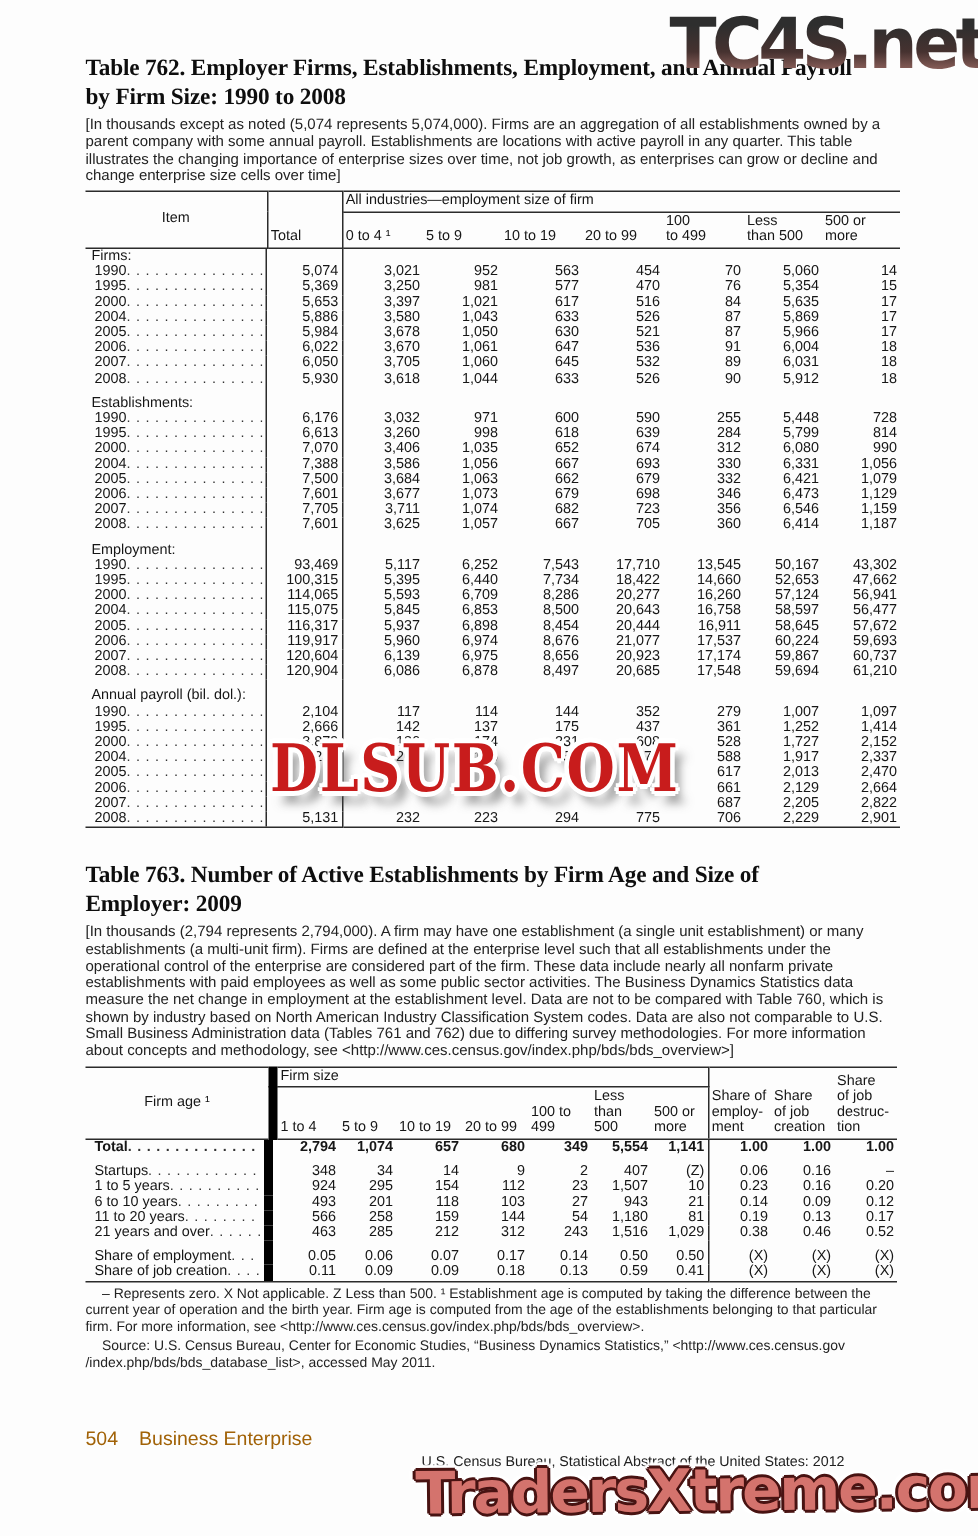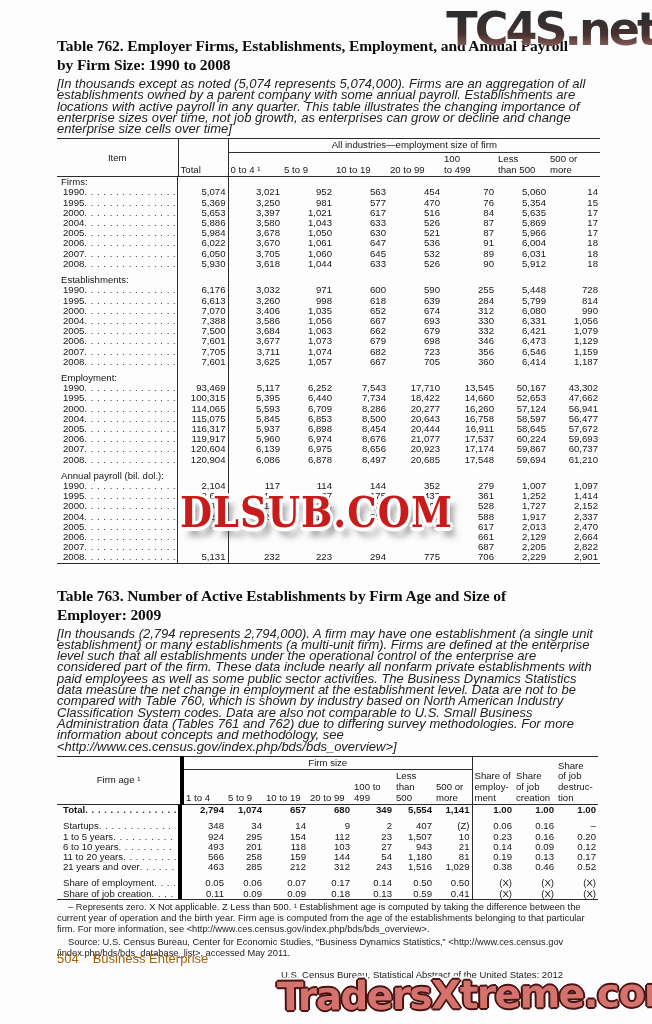"[In thousands except as noted" .note { font-size: 13px -> 10px; font-style: italic -> none }
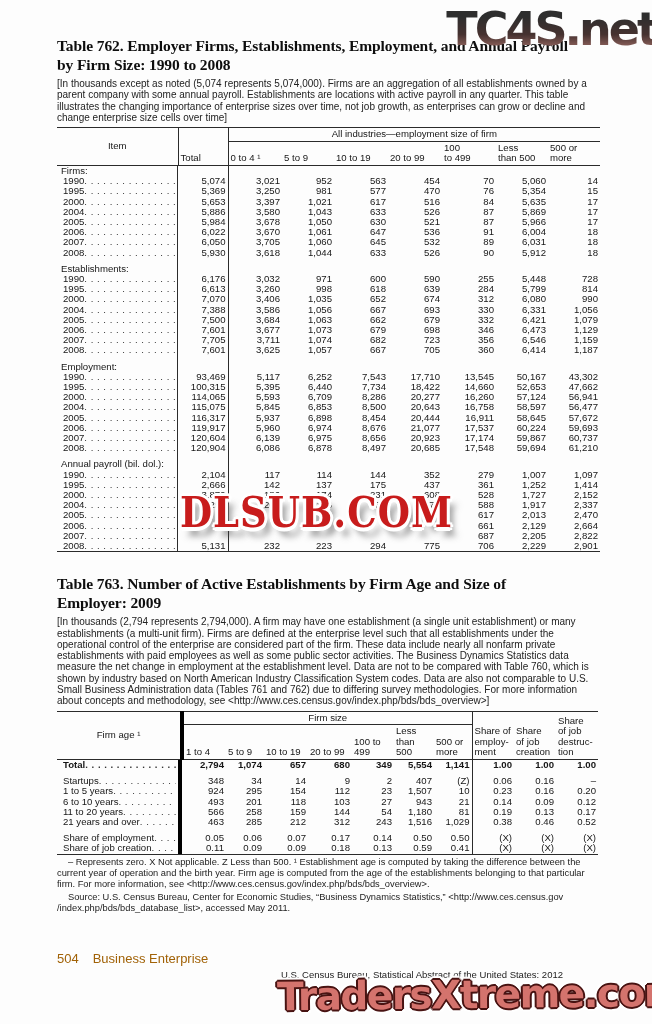"All industries—employment size of firm" thead th.c-spanner { text-align: center -> left }
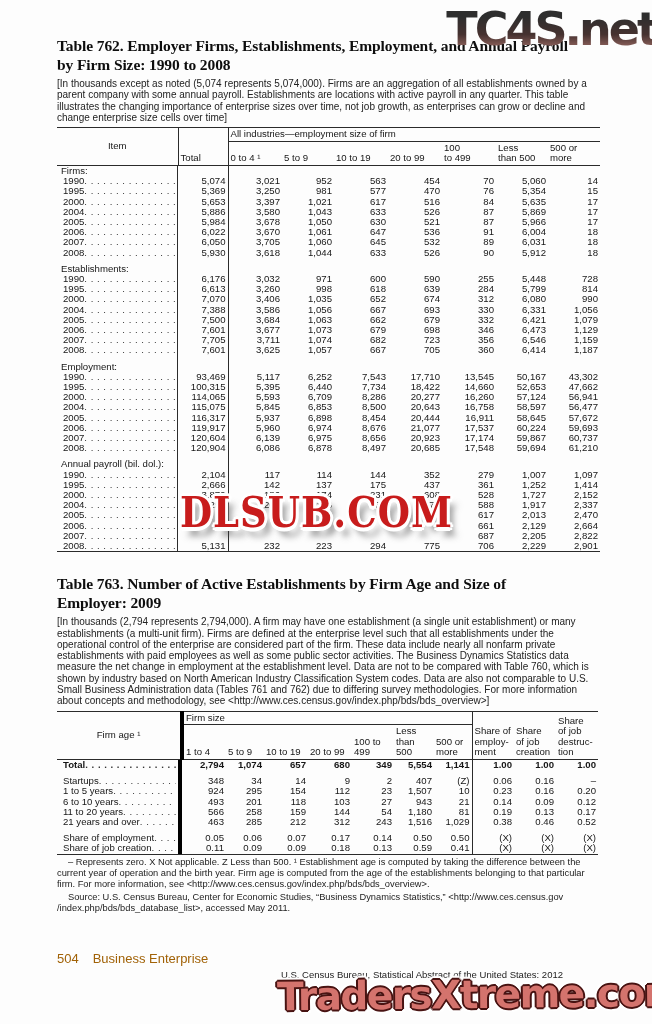"Firm age ¹" #t763 td:nth-child(1),#t763 th.c-item { border-right: 4px solid #000000 -> 6px solid #000000 }
